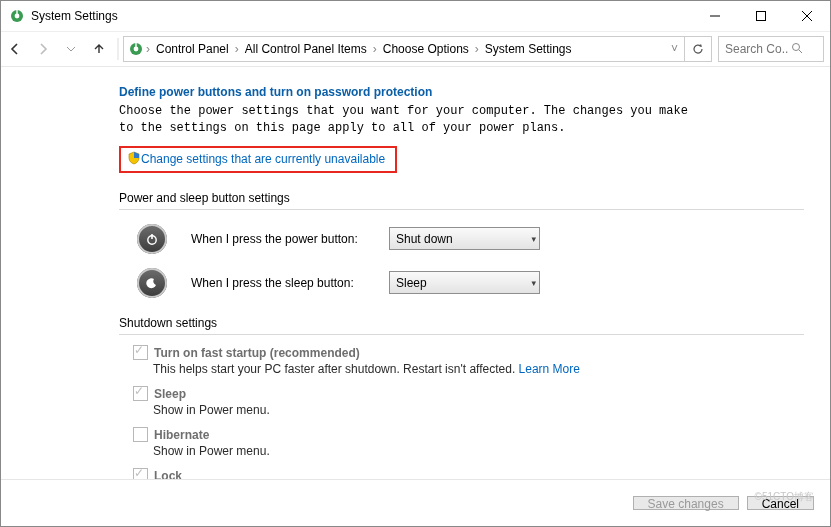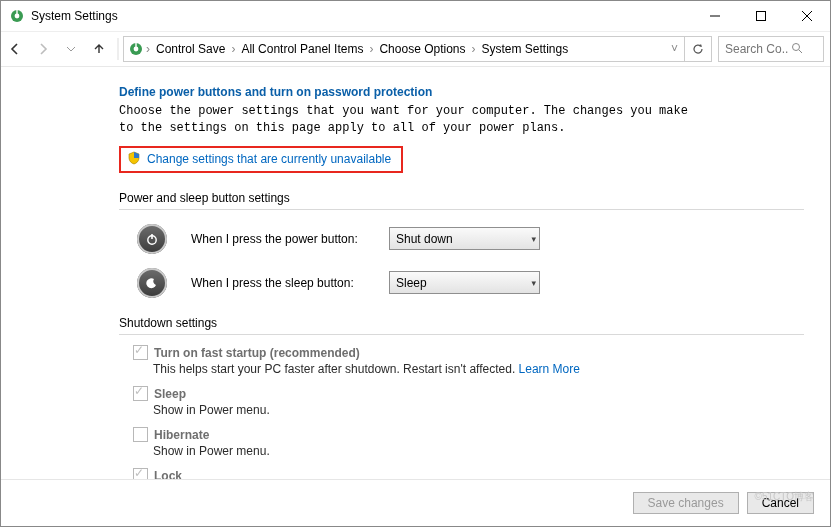"Control Save" span.crumb { text: Save -> Panel }
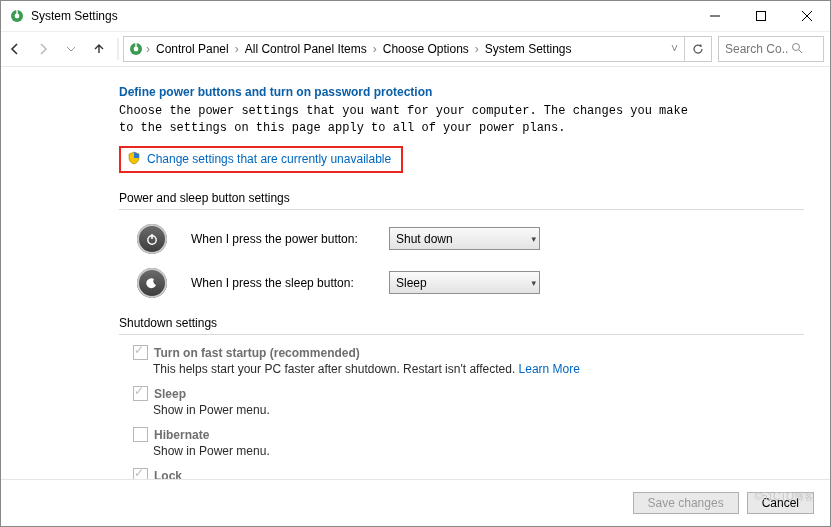"Change settings that are currently" .admin-link-box { gap: 6px -> none }
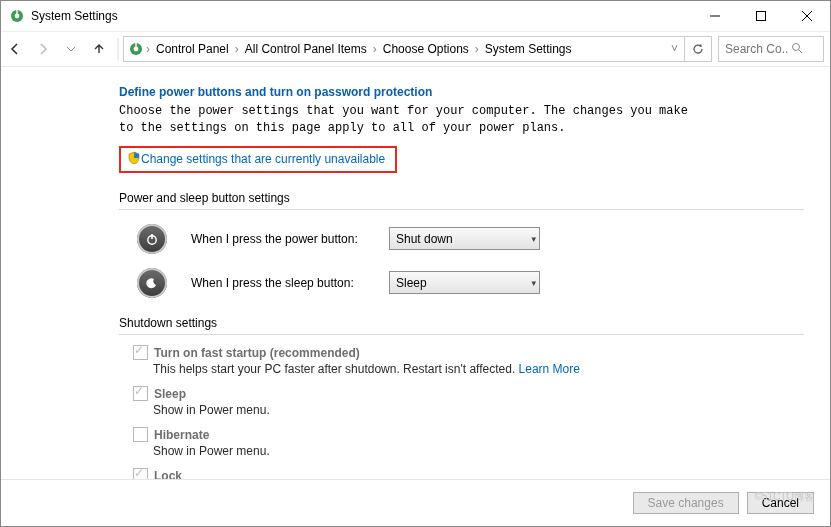"Save changes" .btn { height: 22px -> 14px }
